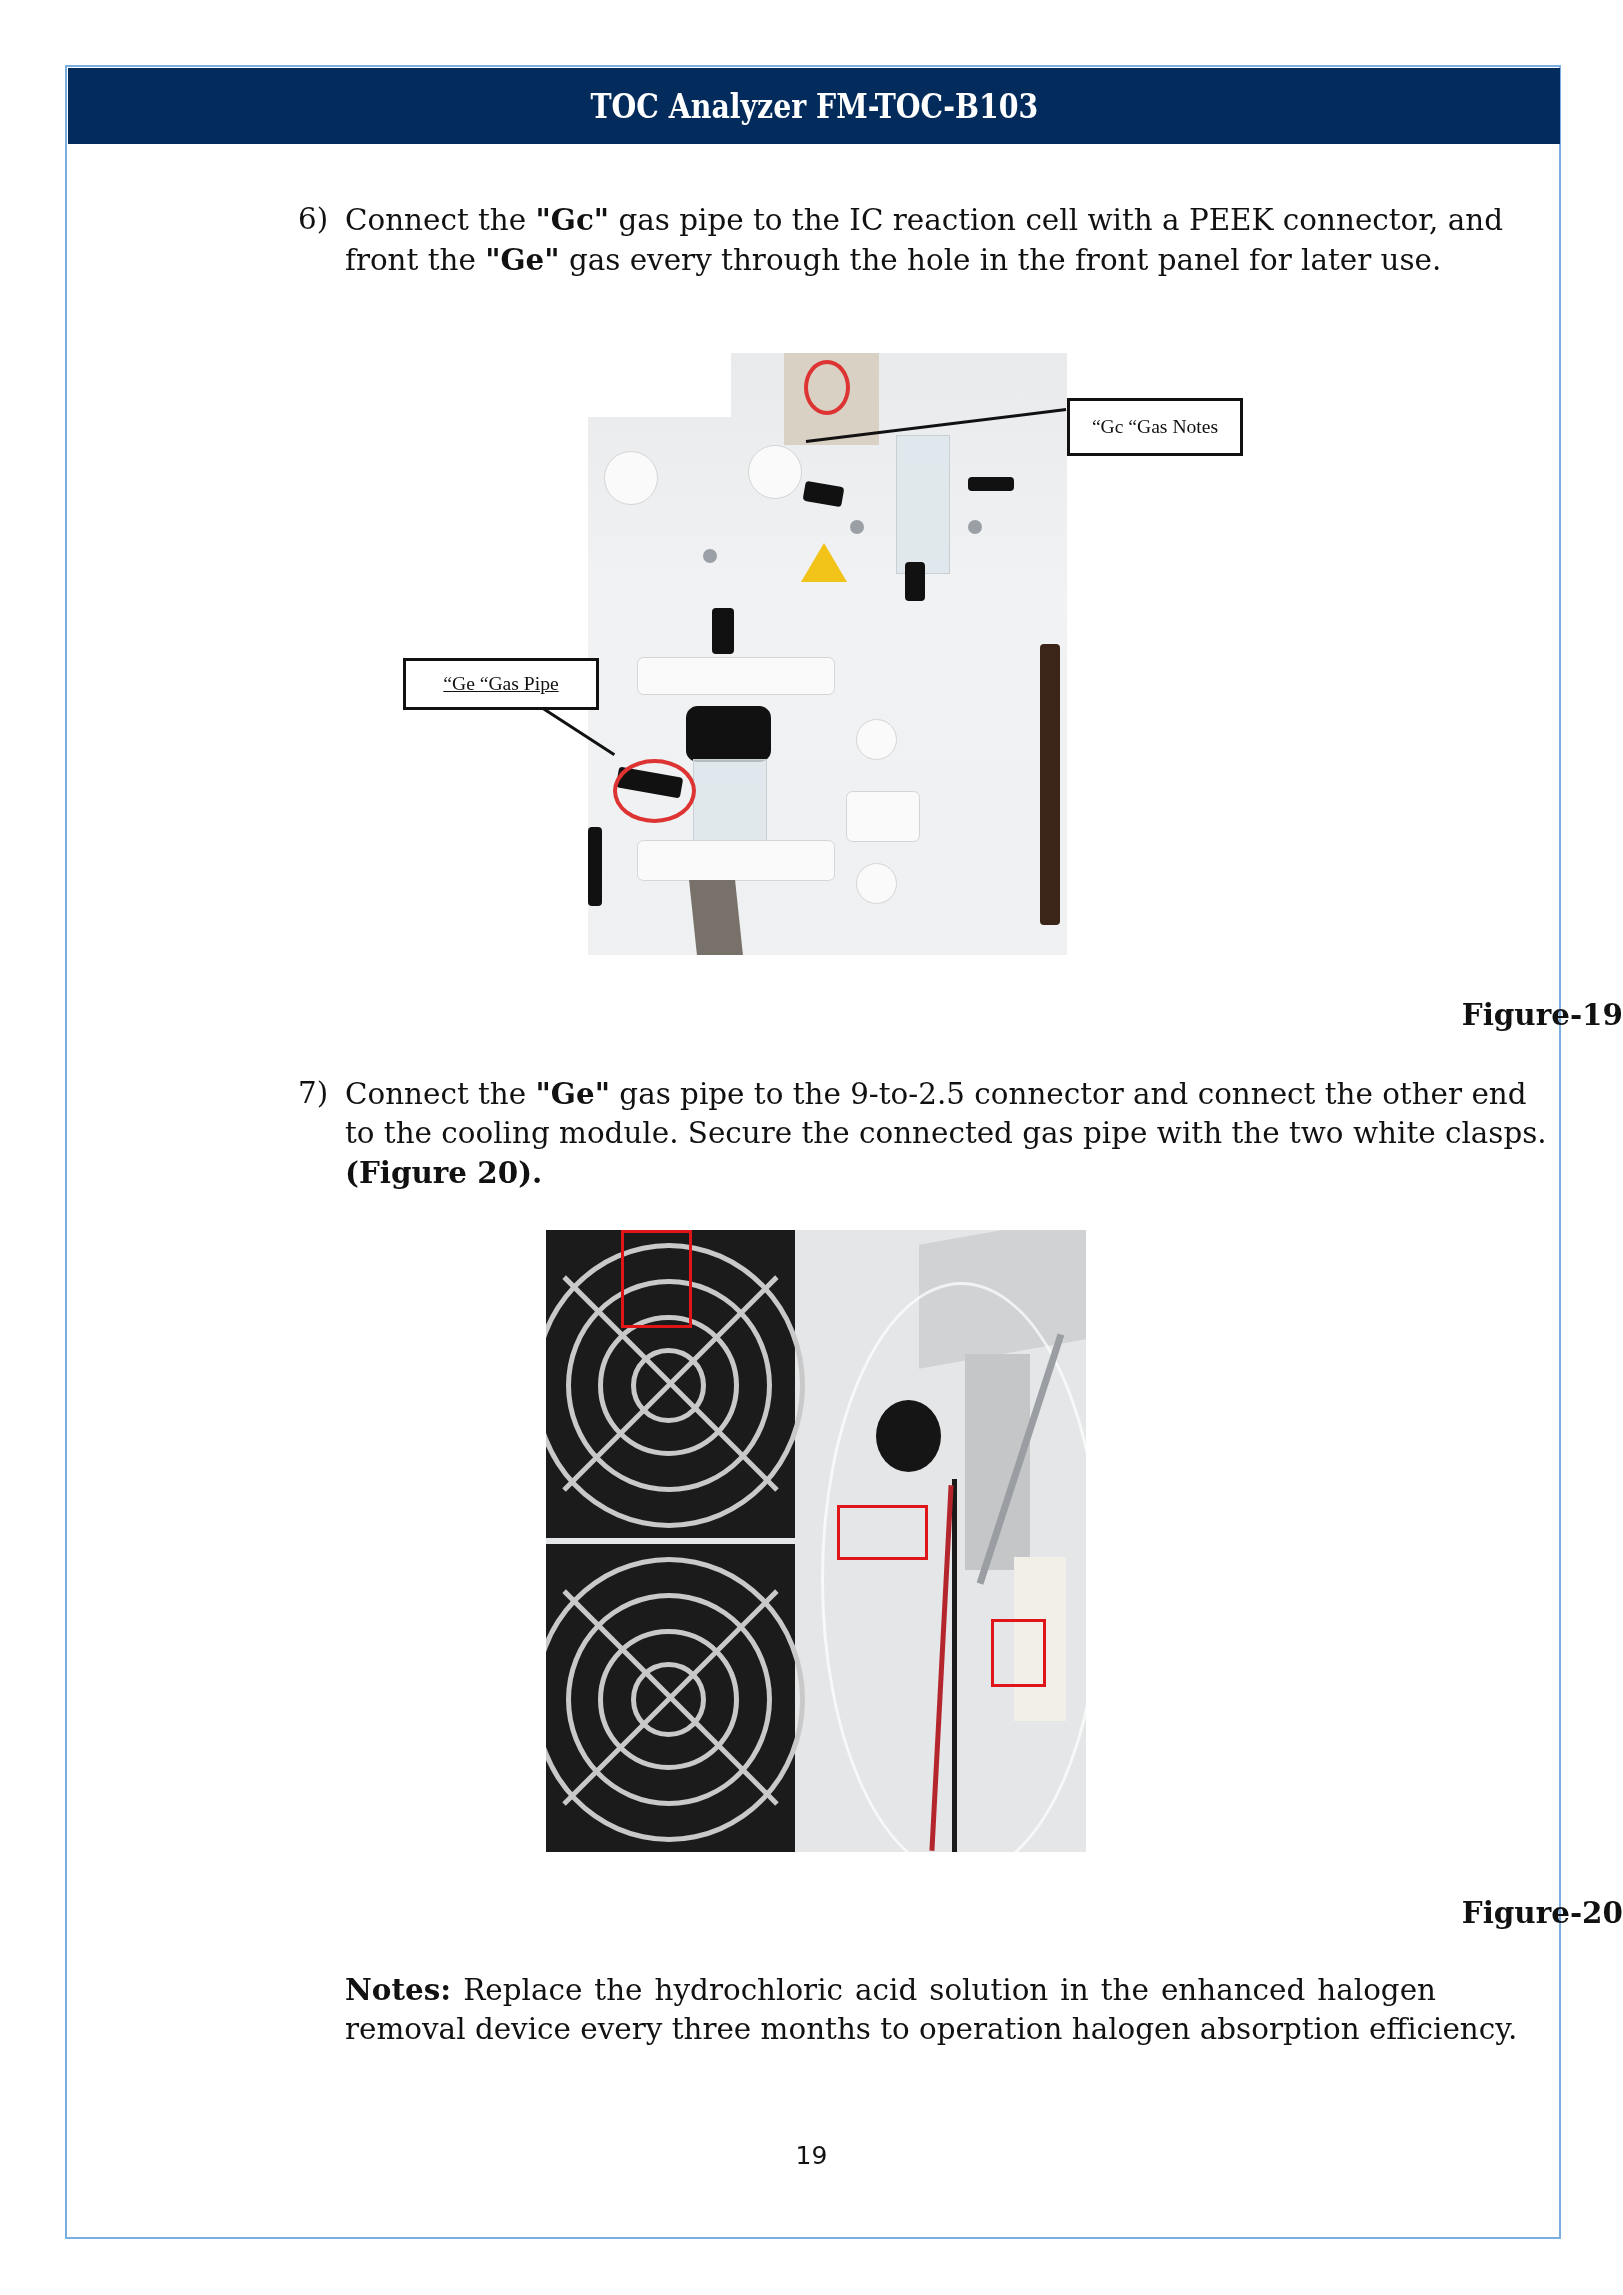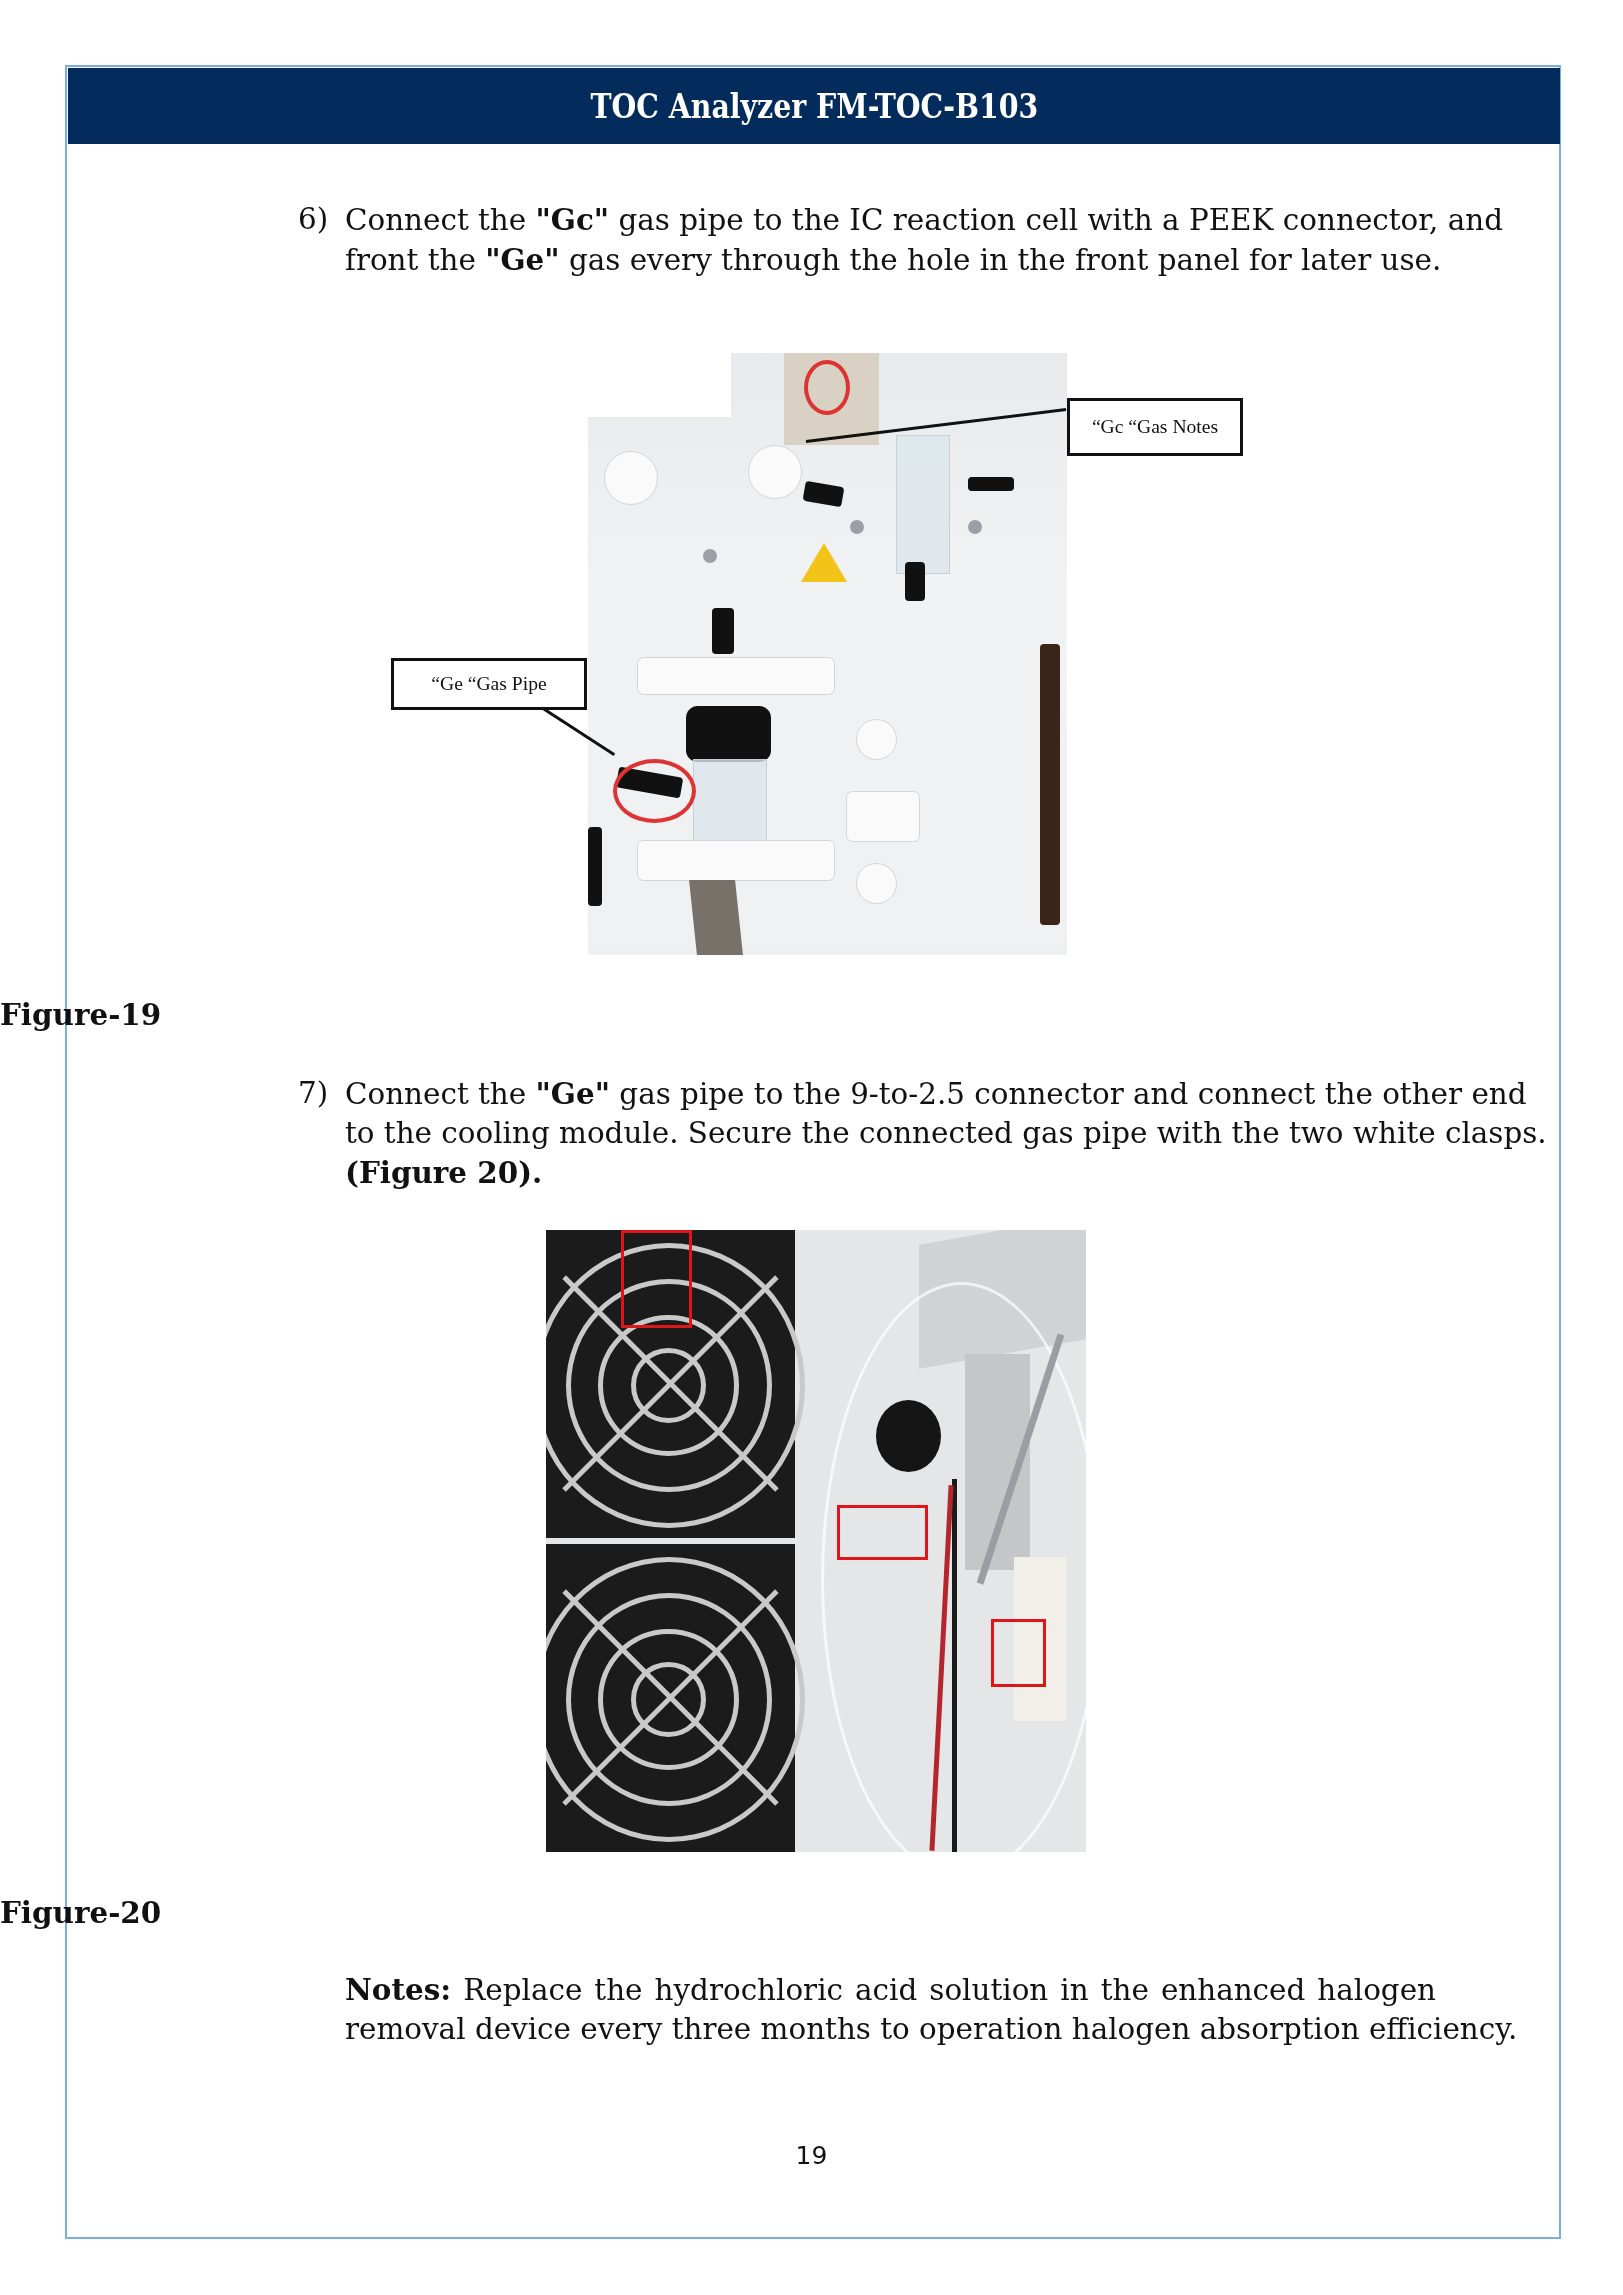"“Ge “Gas Pipe" div.callout { left: 391px -> 403px; text-decoration: none -> underline }
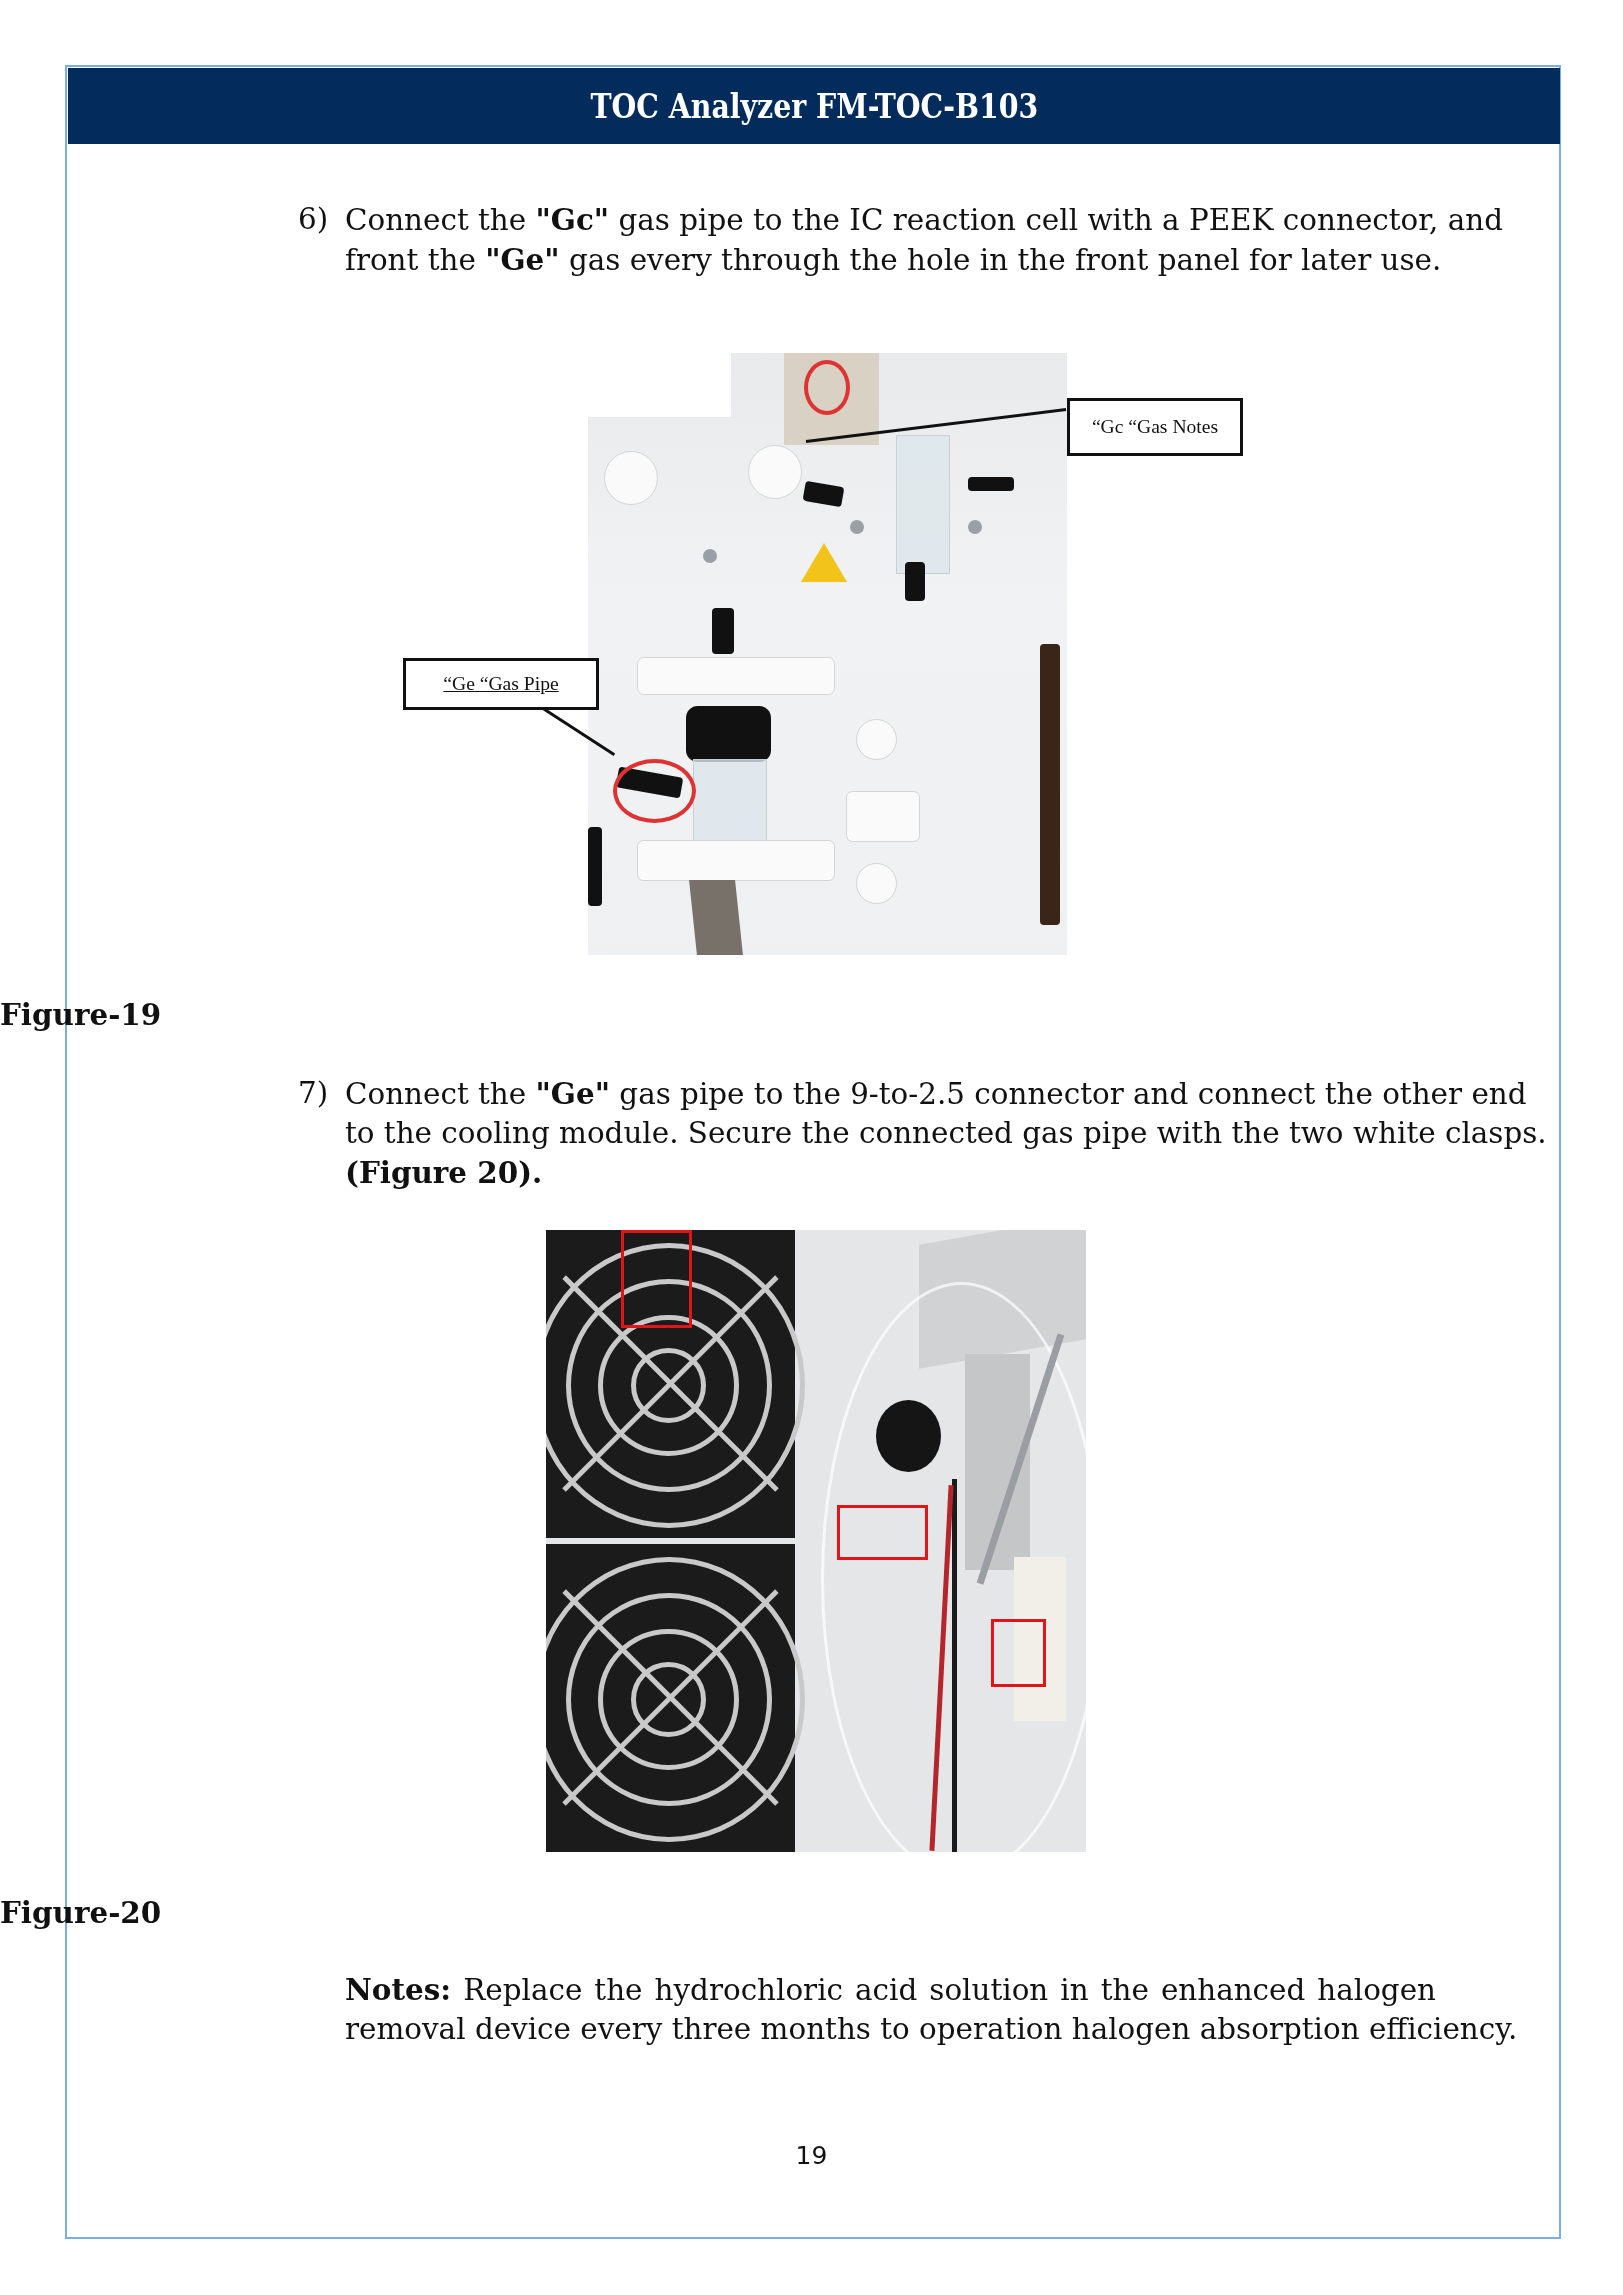"Figure-19" .caption { text-align: left -> right }
